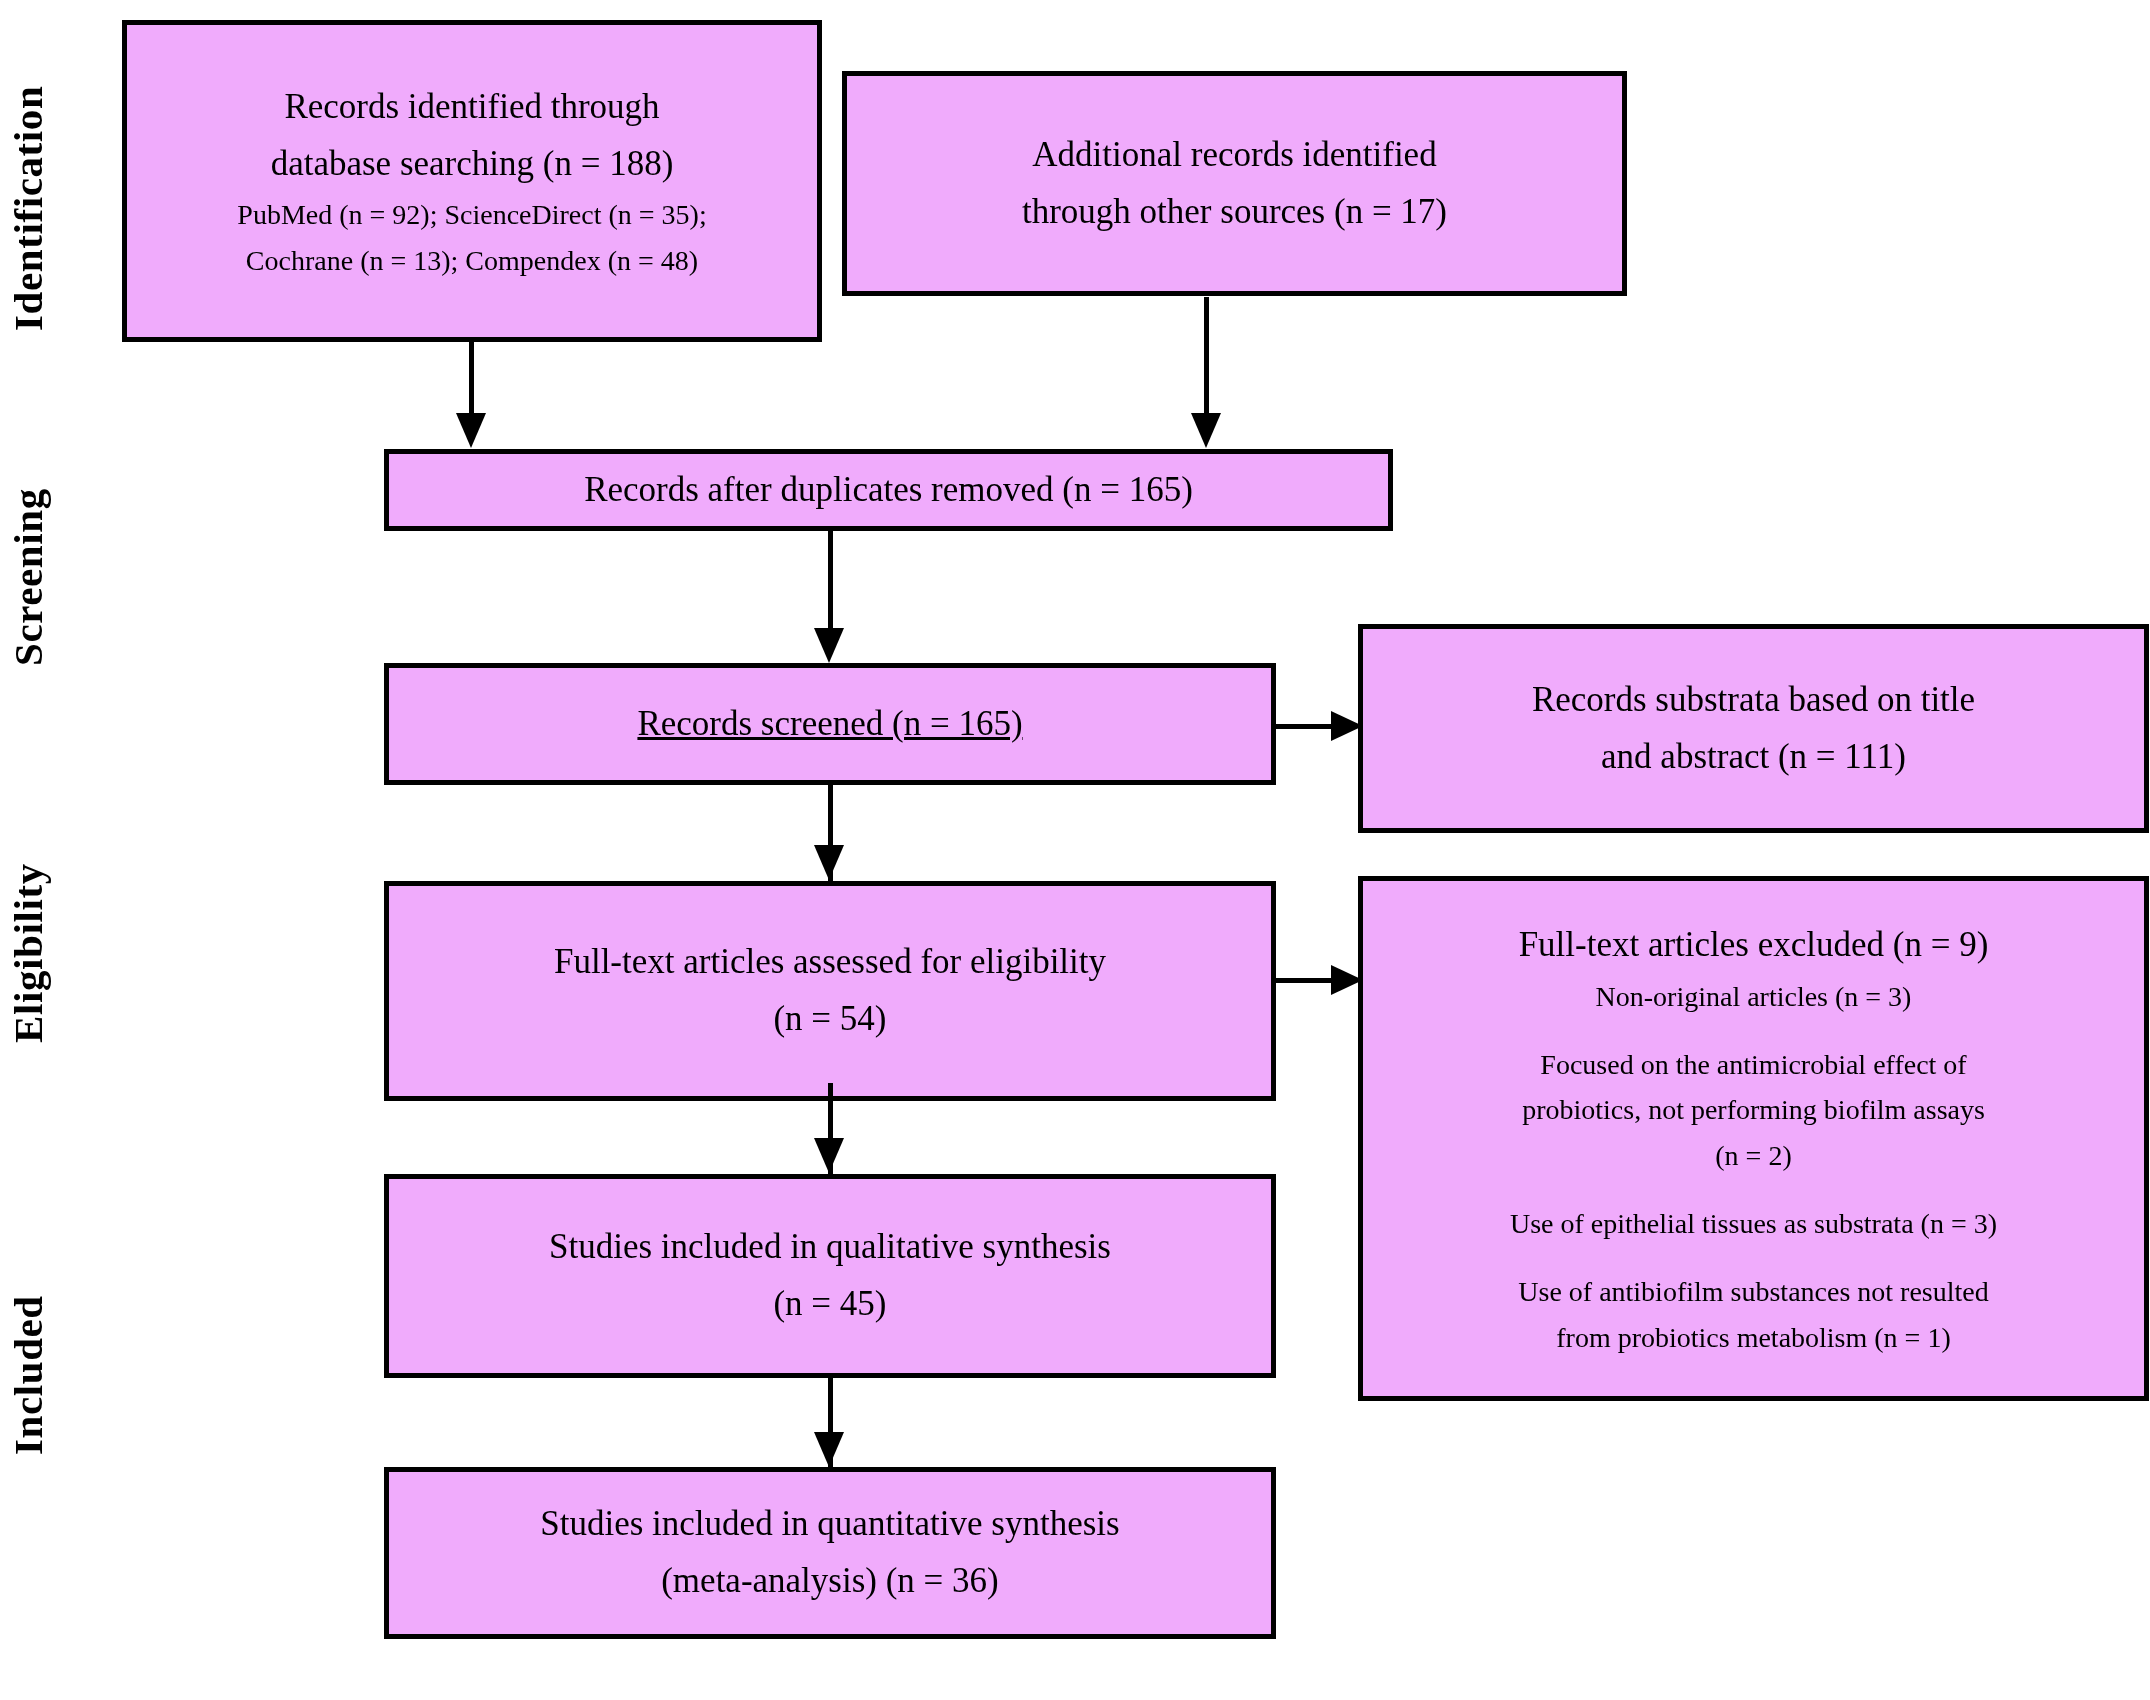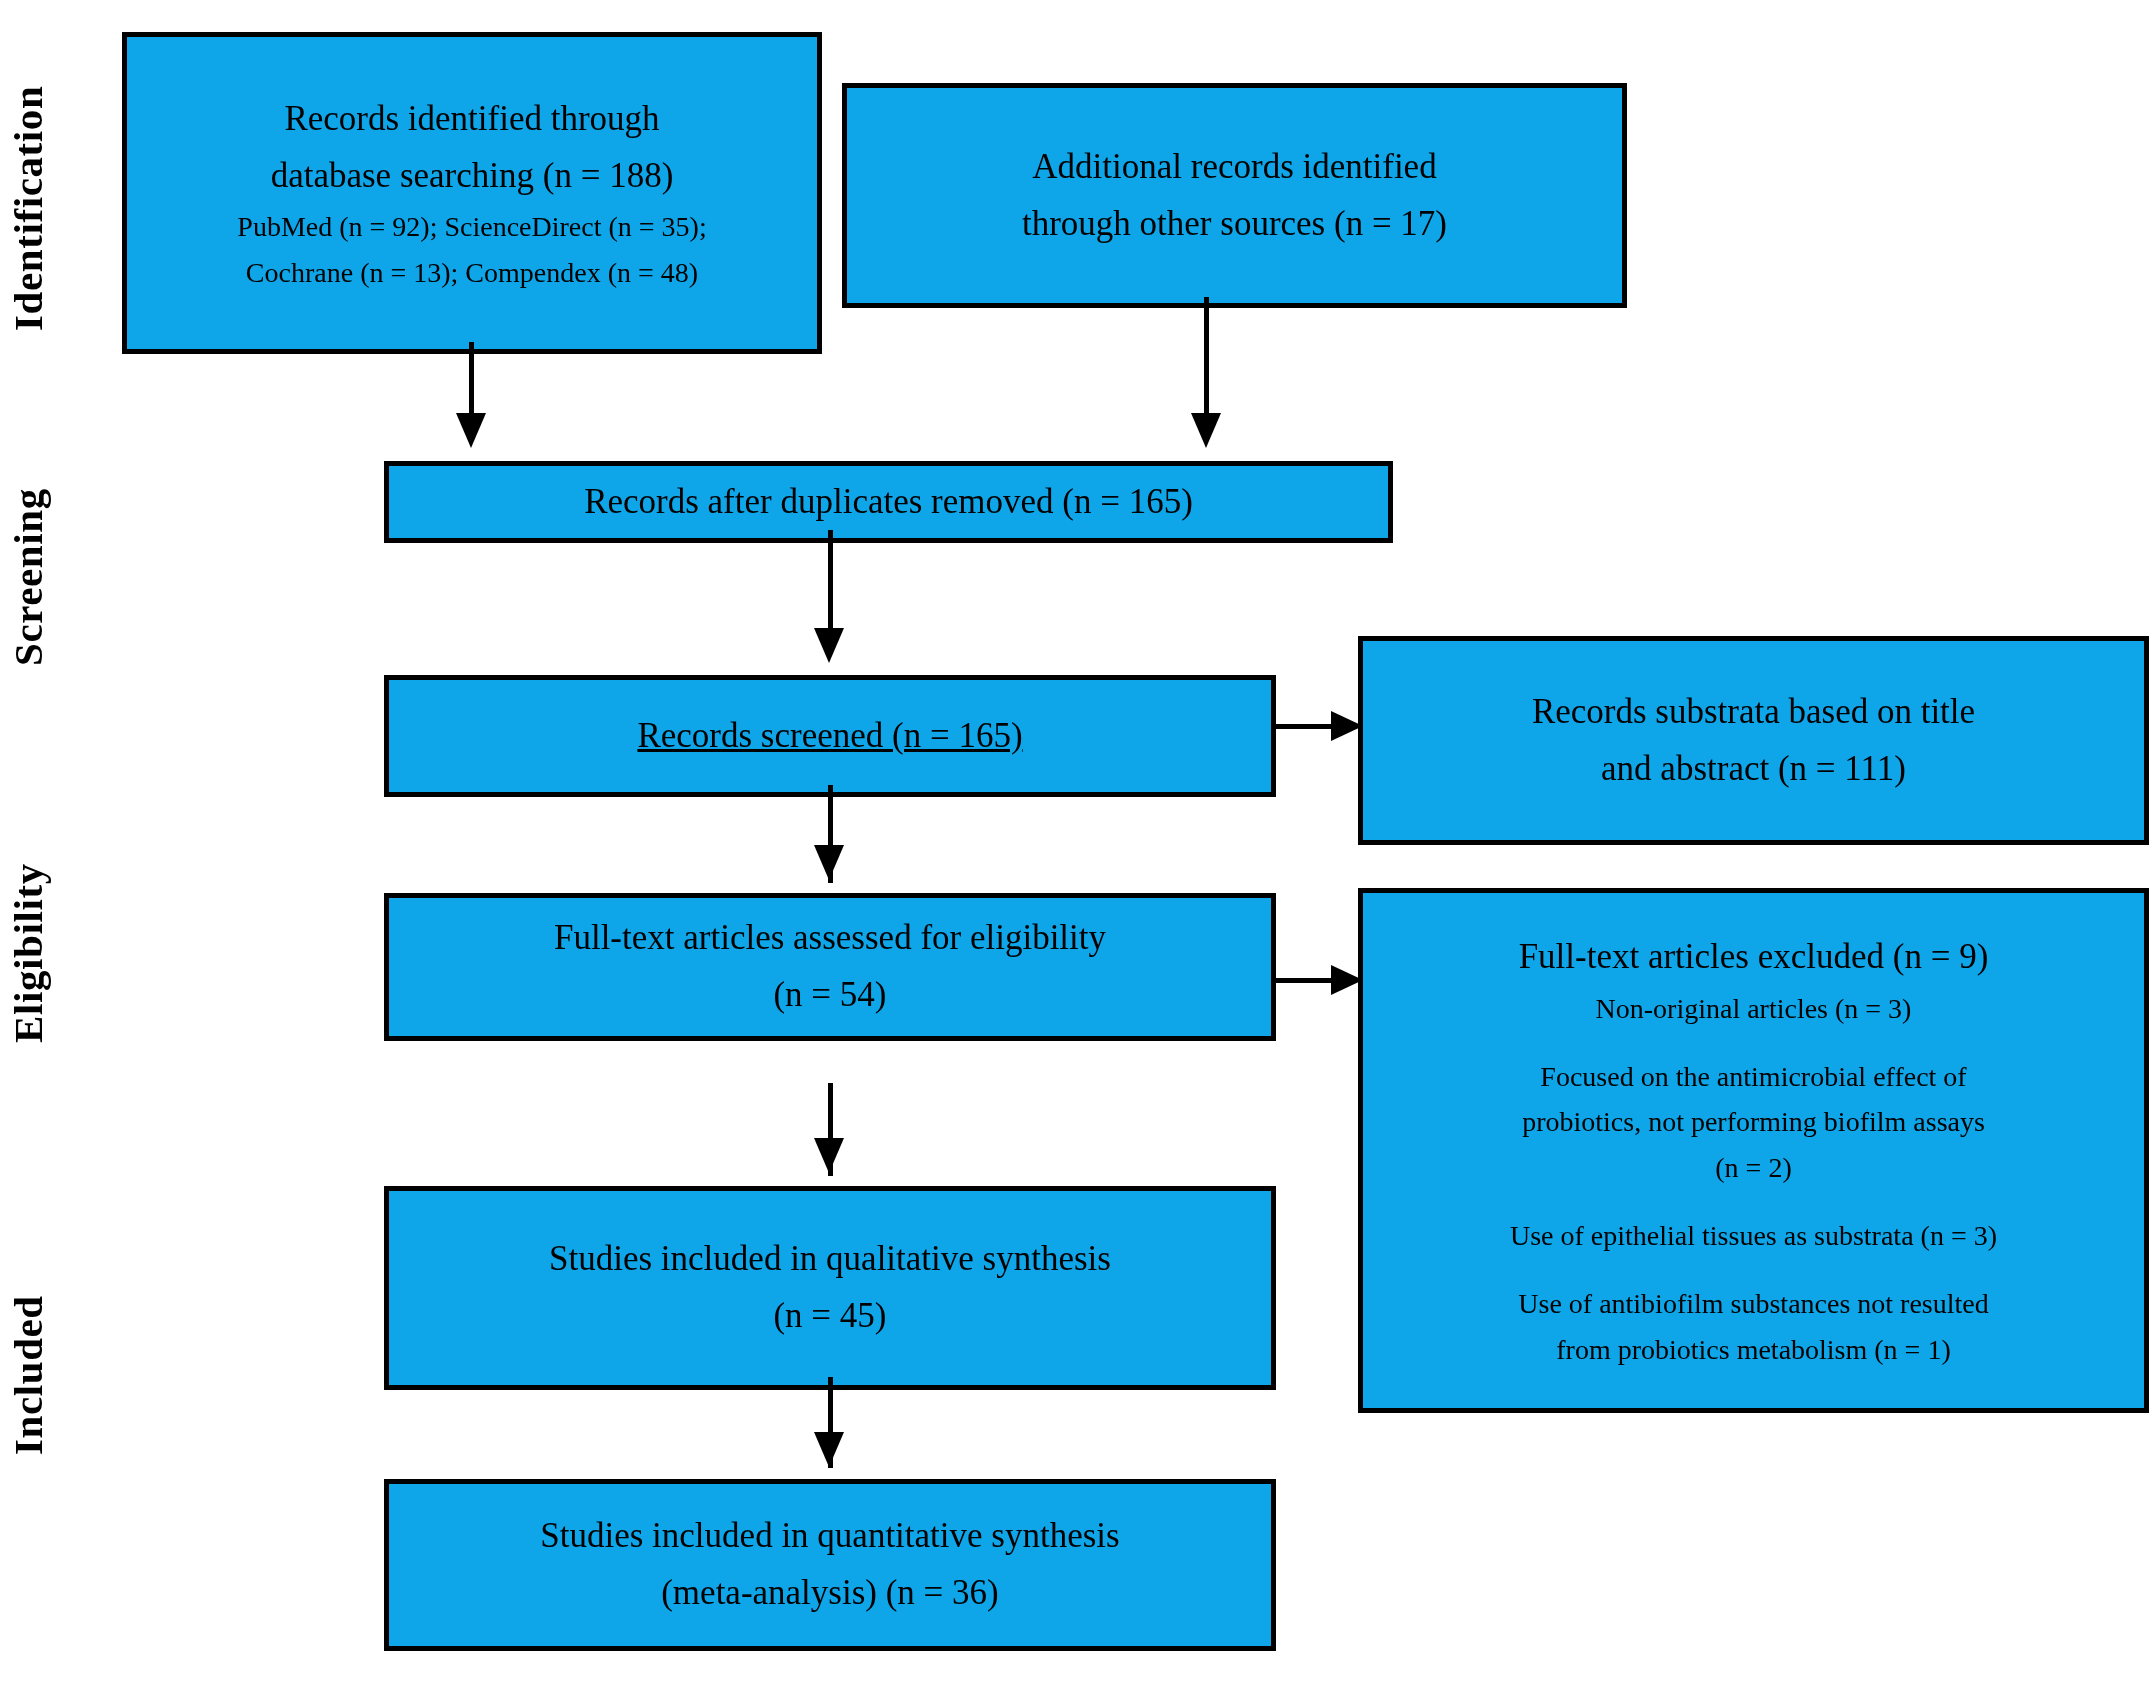"Records identified through" .node { background: #0ea5e9 -> #f0abfc; margin-top: 12px -> none }
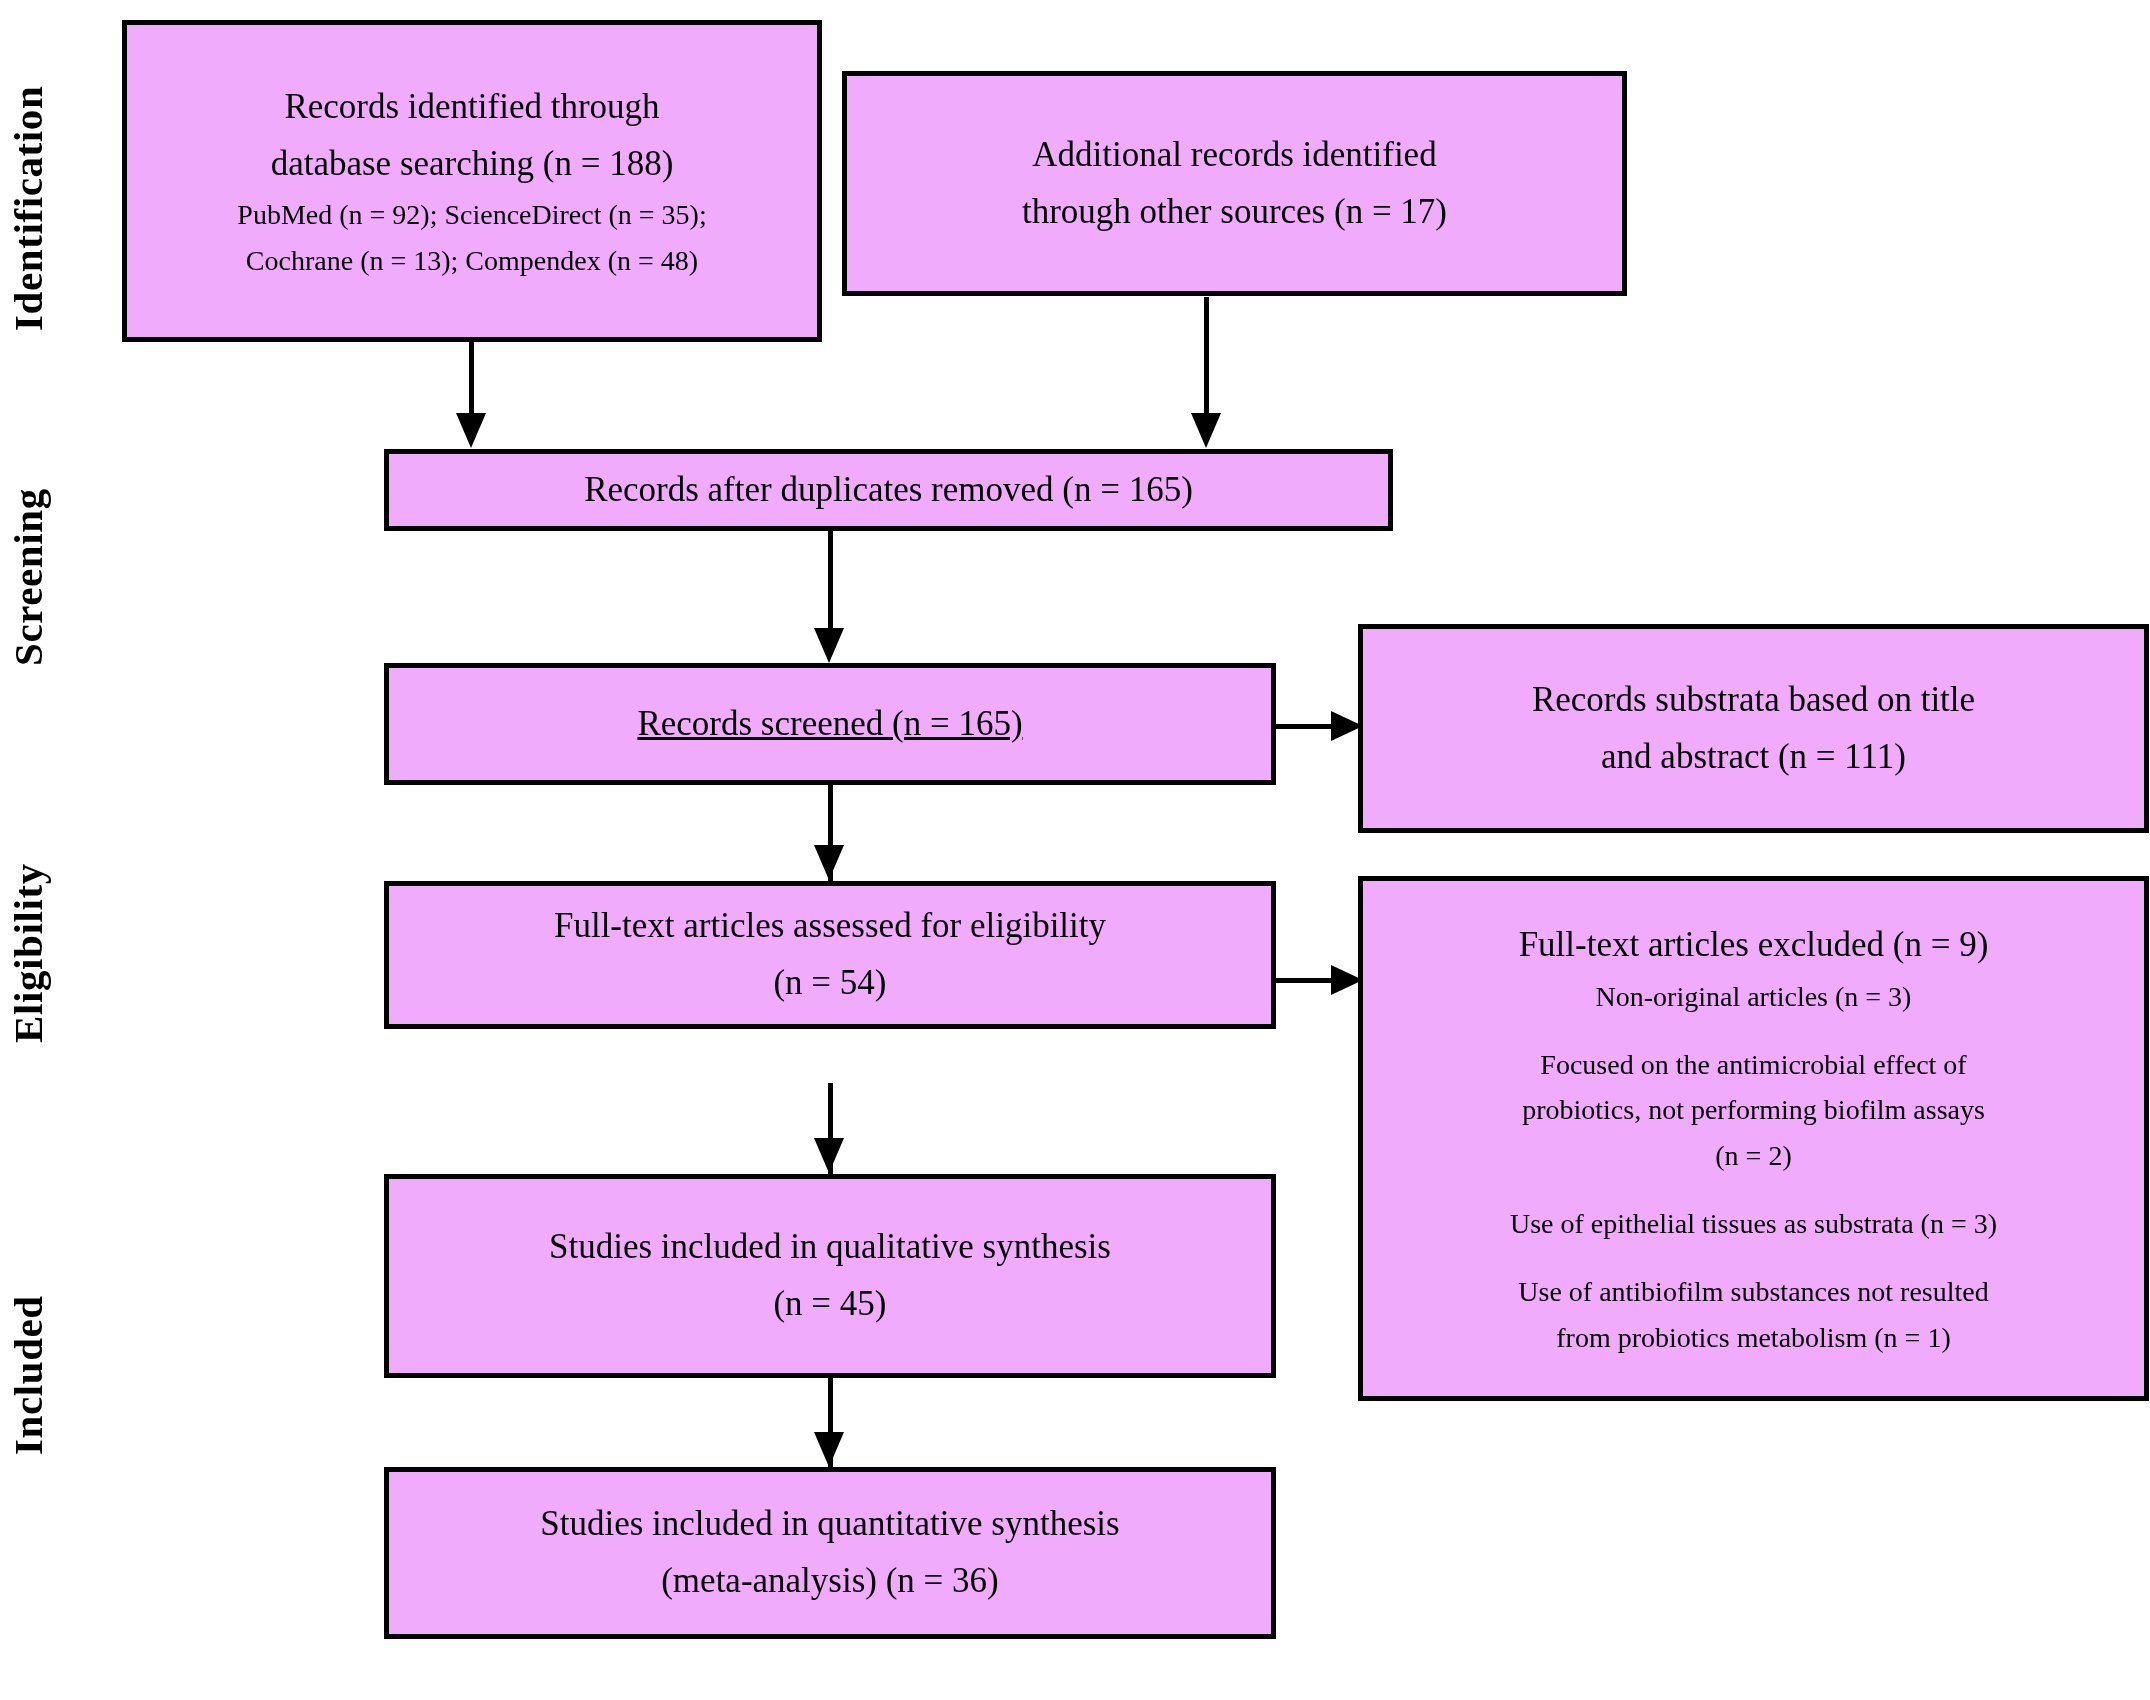"Full-text articles assessed for" div.node { height: 148px -> 220px }
